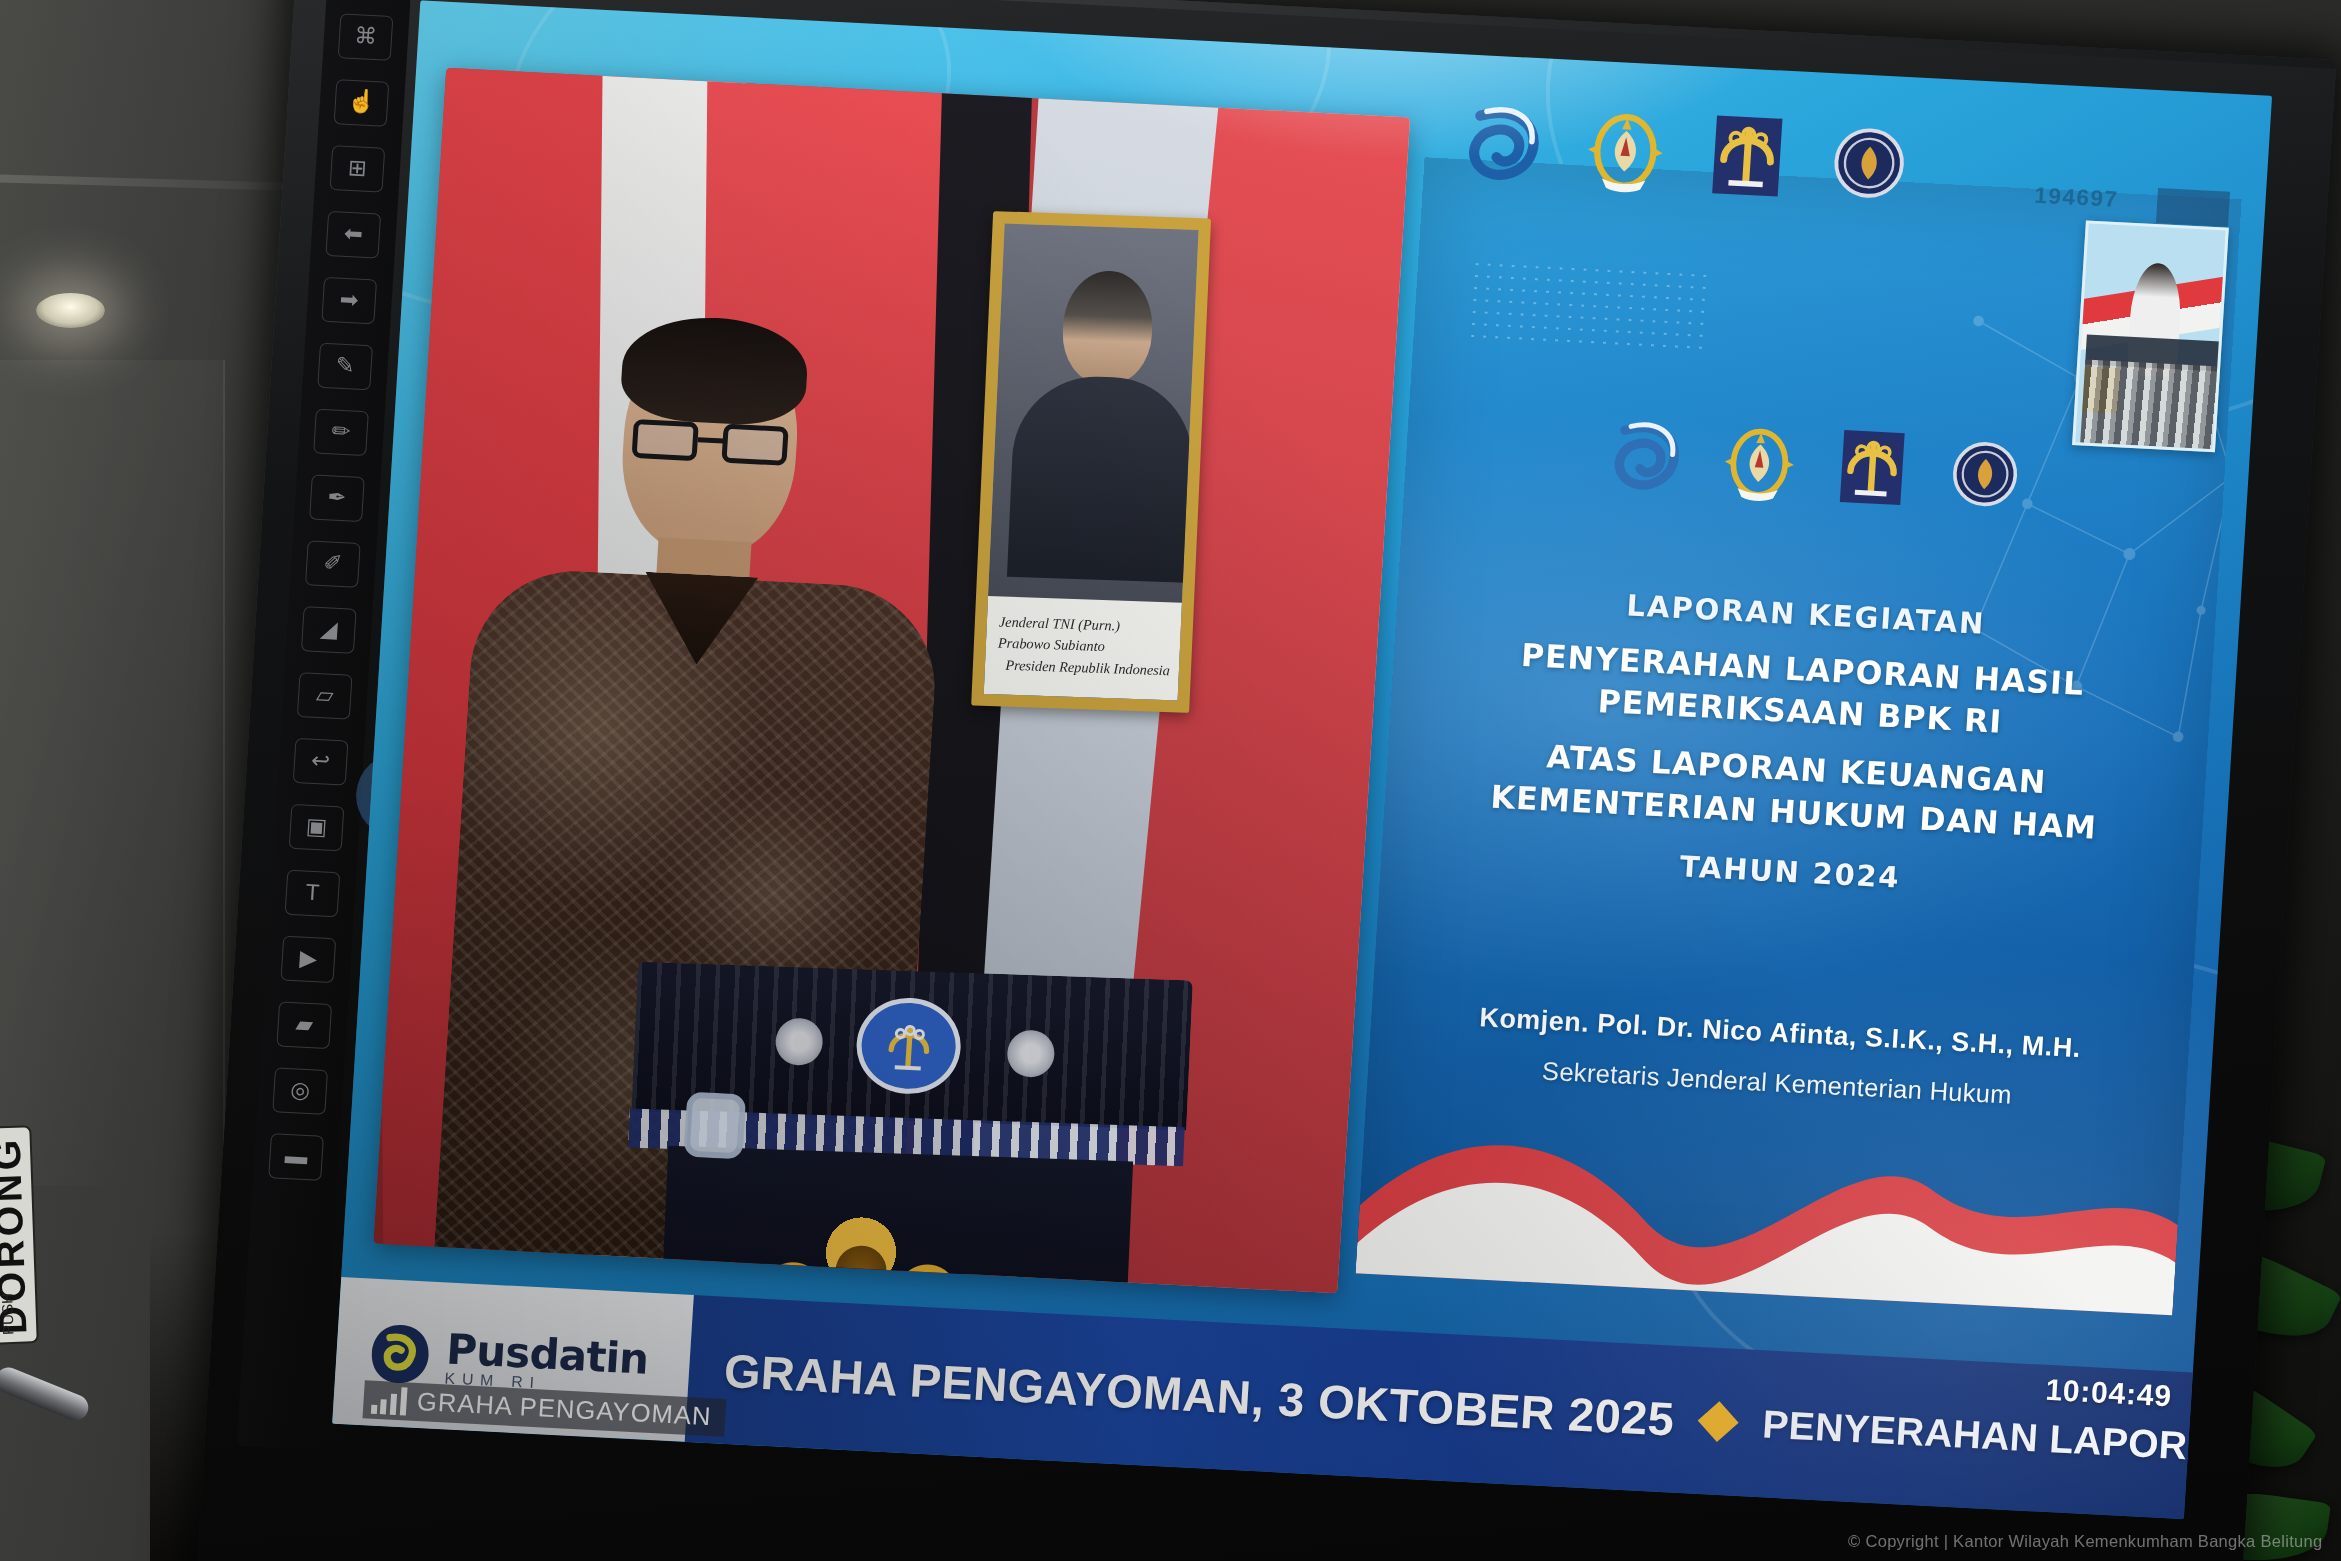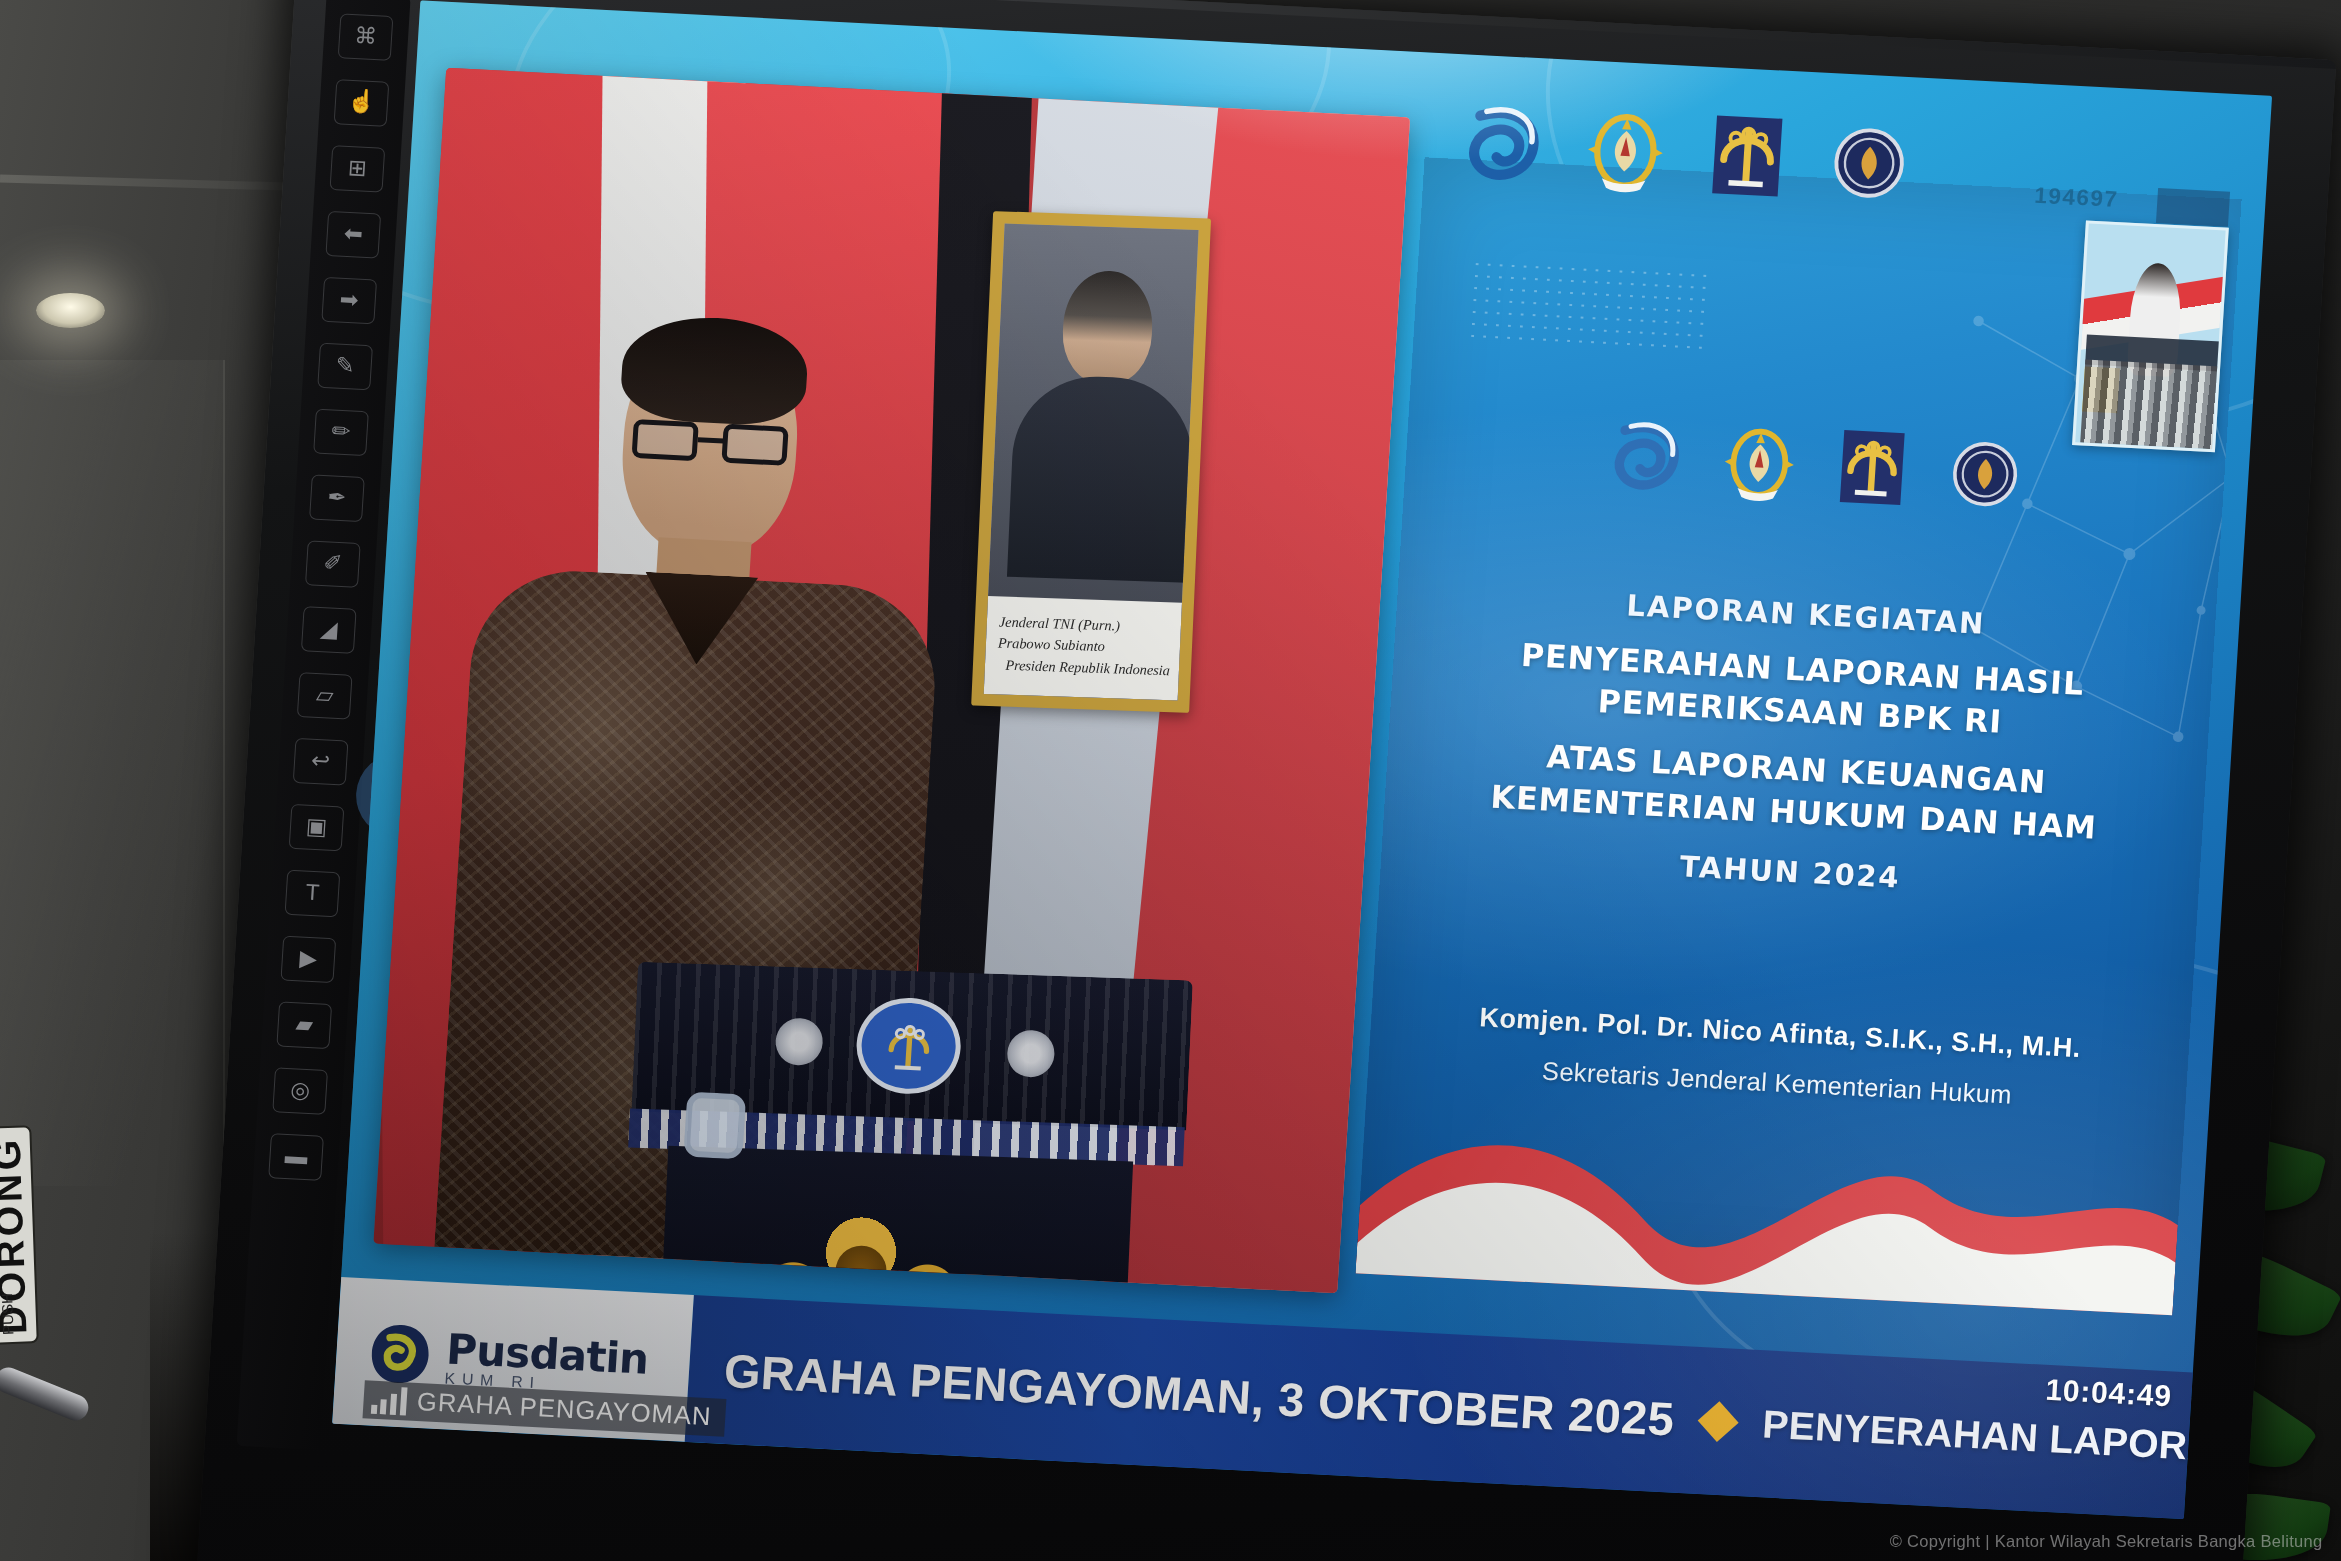"© Copyright | Kantor Wilayah" div.copyright { text: Sekretaris -> Kemenkumham }
